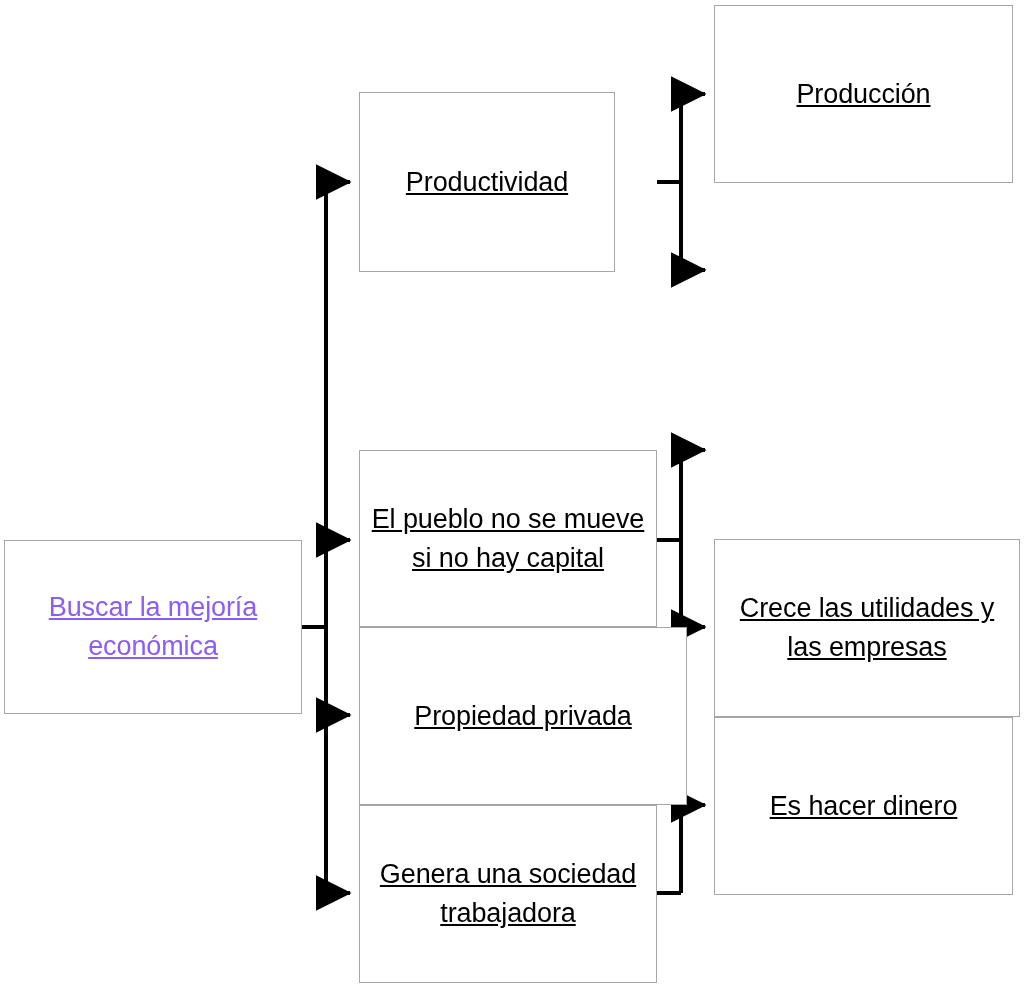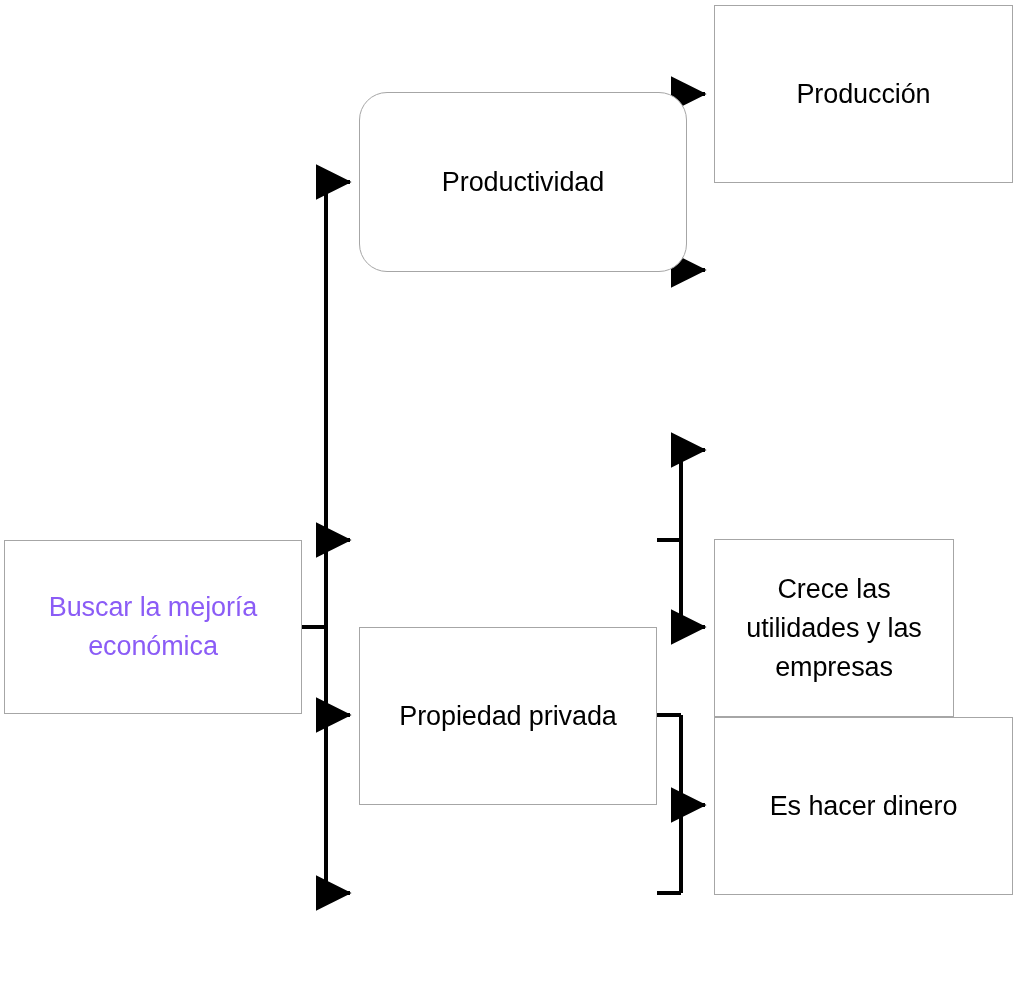"Producción" .node span { text-decoration: none -> underline }
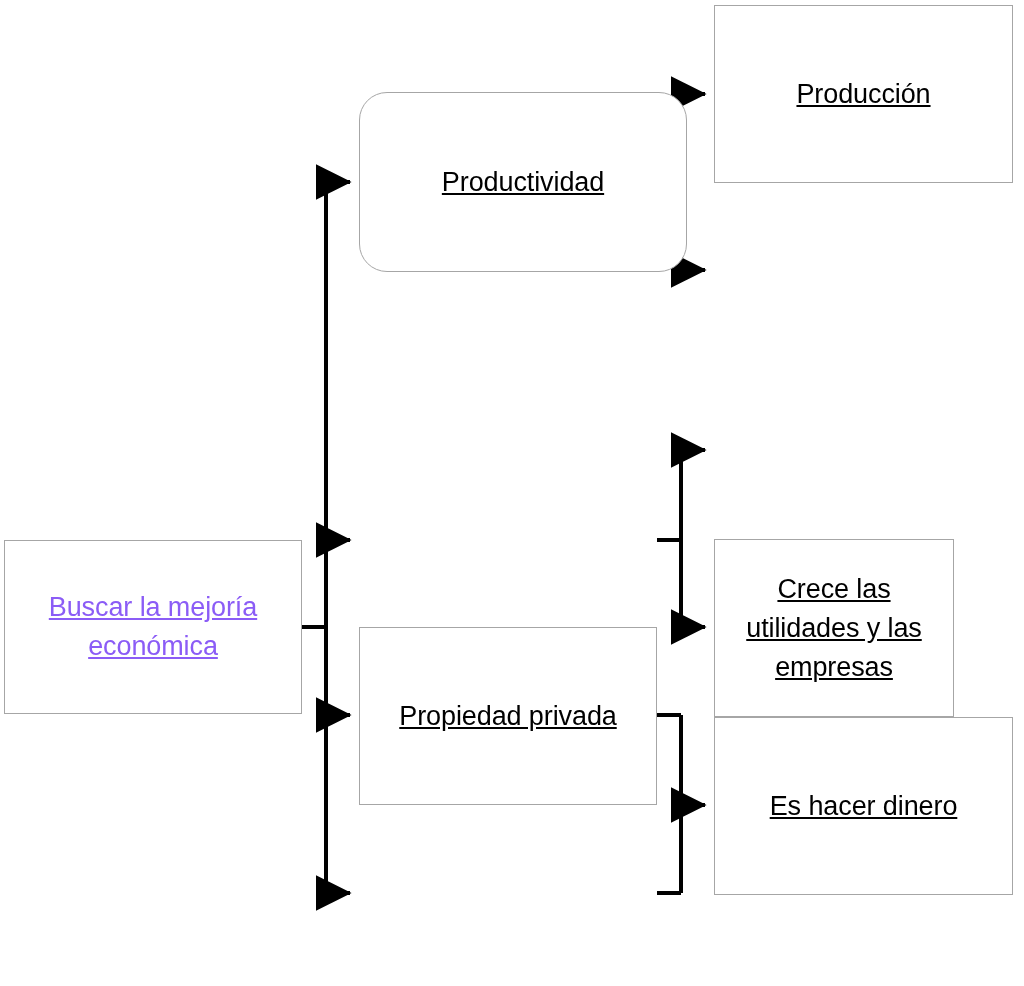"Productividad" div.node { border-radius: 28px -> none; width: 328px -> 256px }
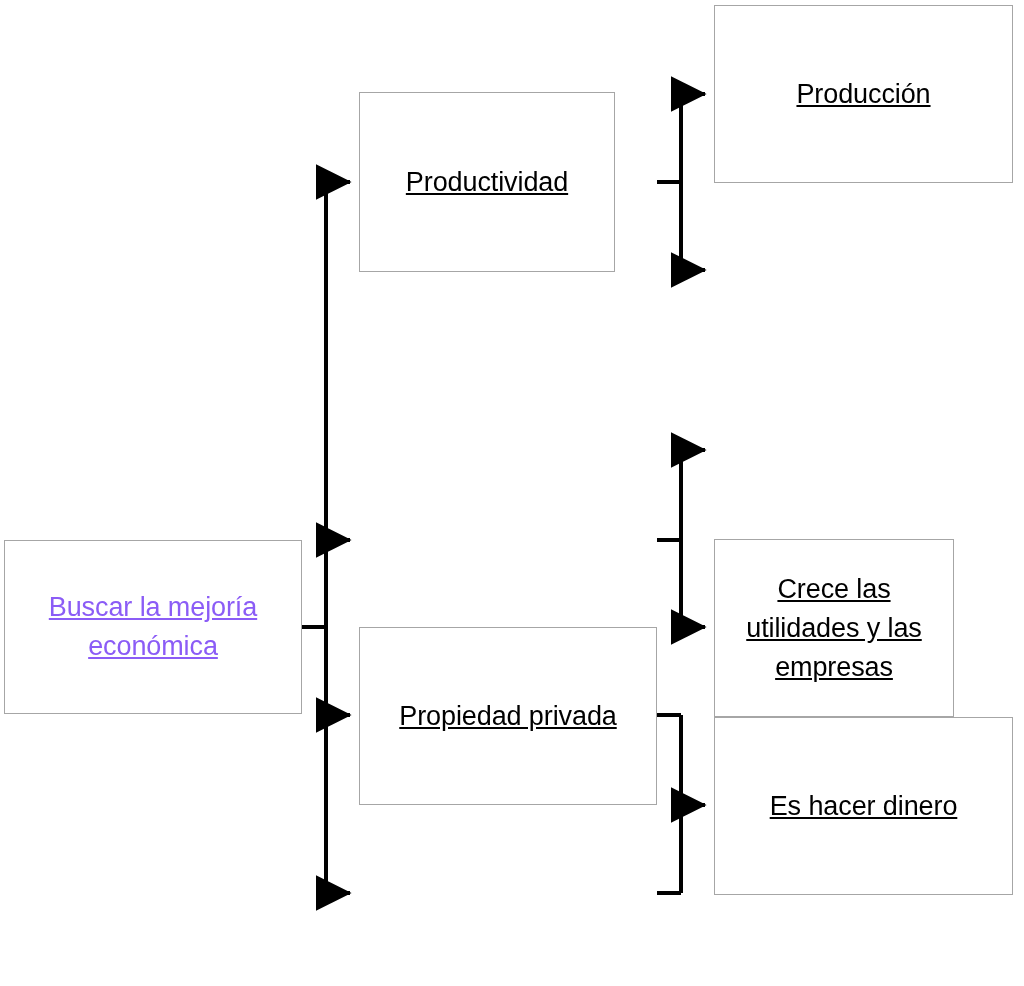"El pueblo no se mueve" div.node { html: none -> <div> <span>El pueblo no se mueve si no hay capital</span> </div> }
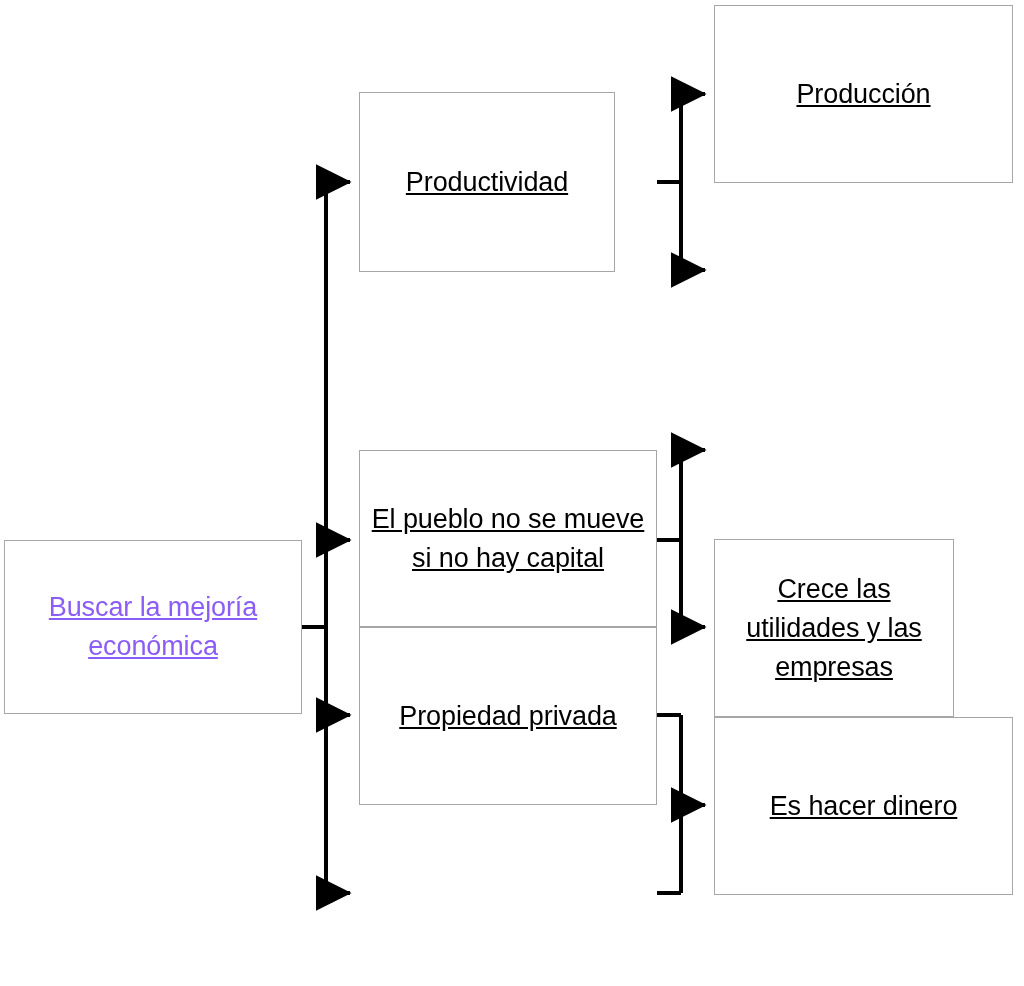"Crece las utilidades y las" div.node { width: 240px -> 306px }
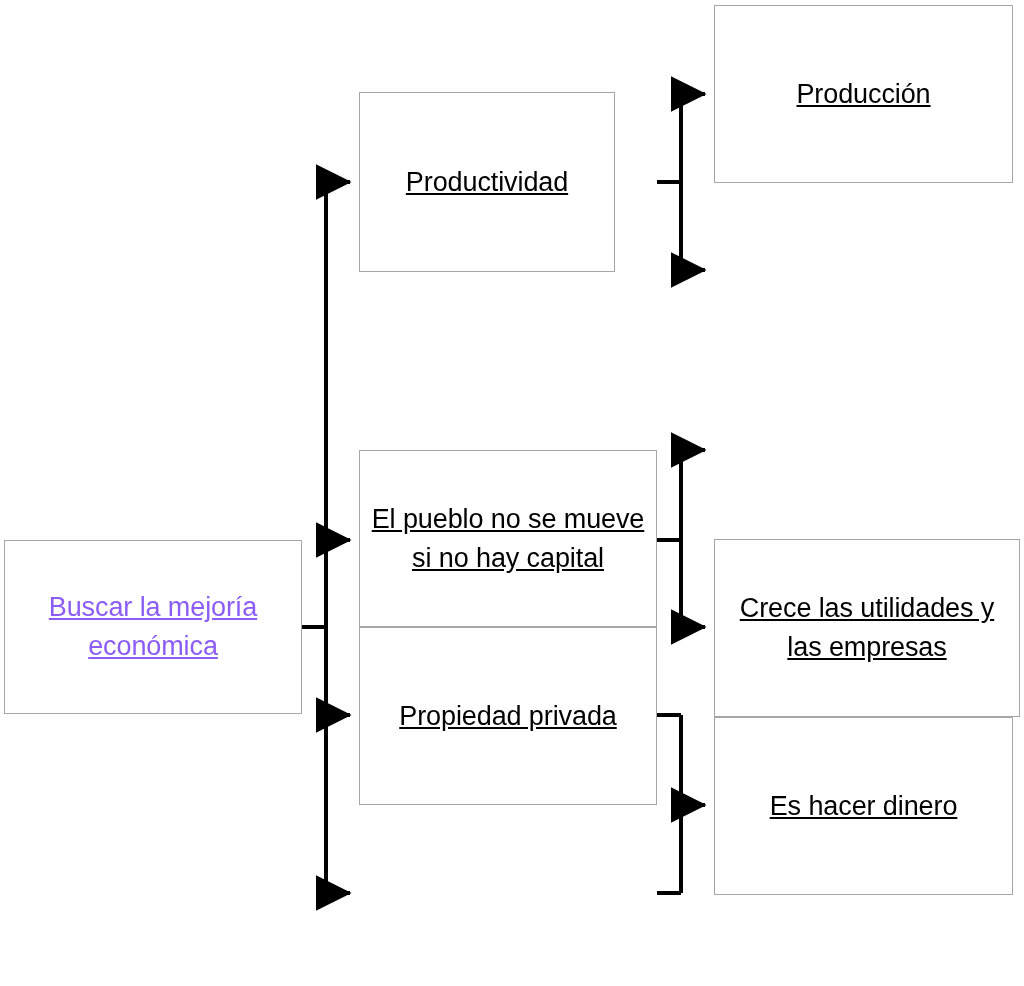"Propiedad privada" div.node { width: 298px -> 328px }
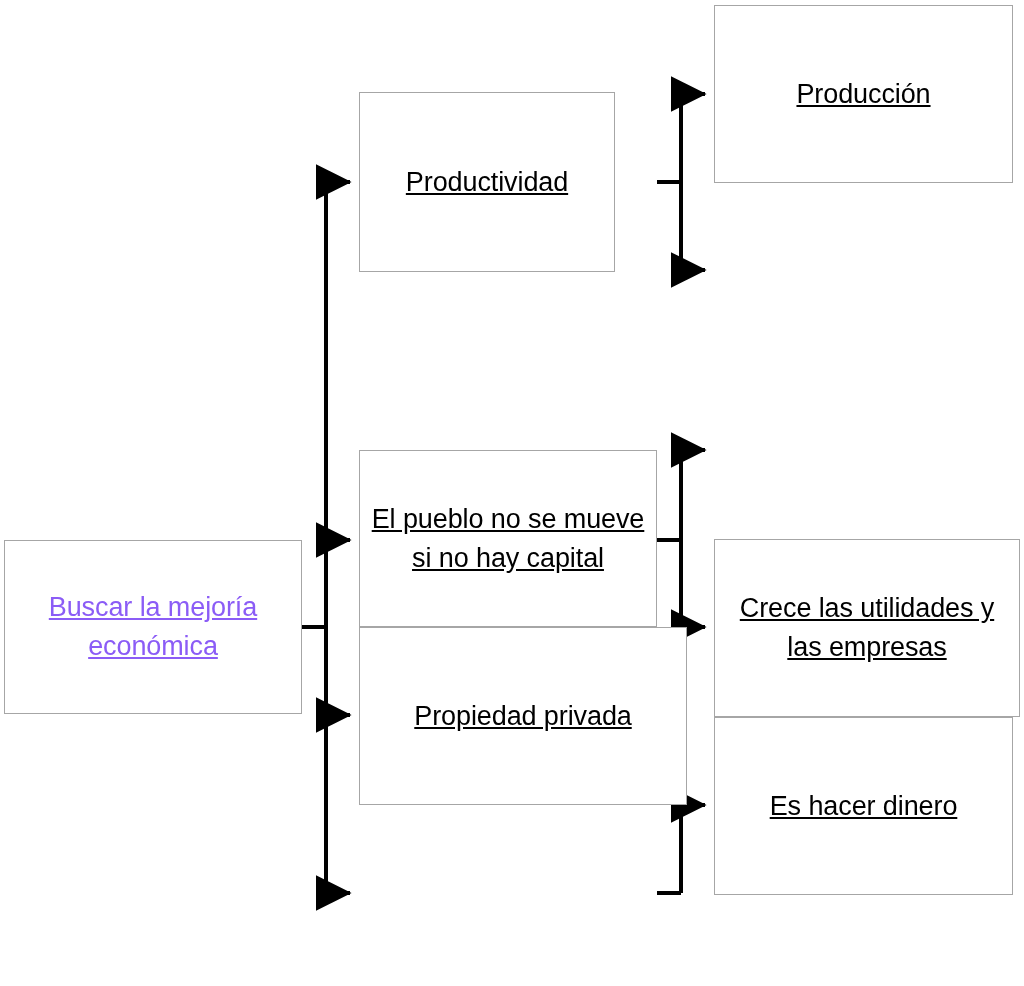"Genera una sociedad trabajadora" div.node { html: none -> <div> <span>Genera una sociedad trabajadora</span> </div> }
